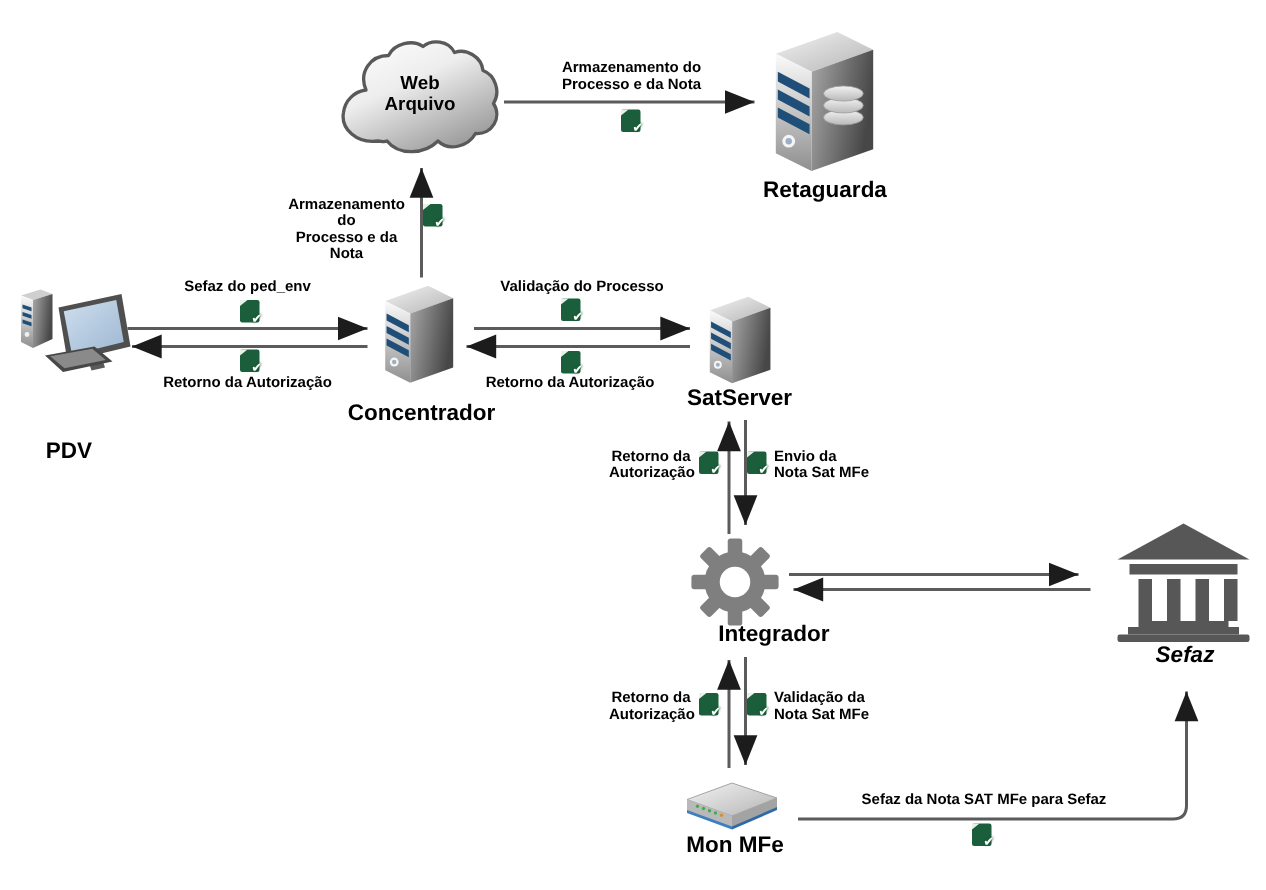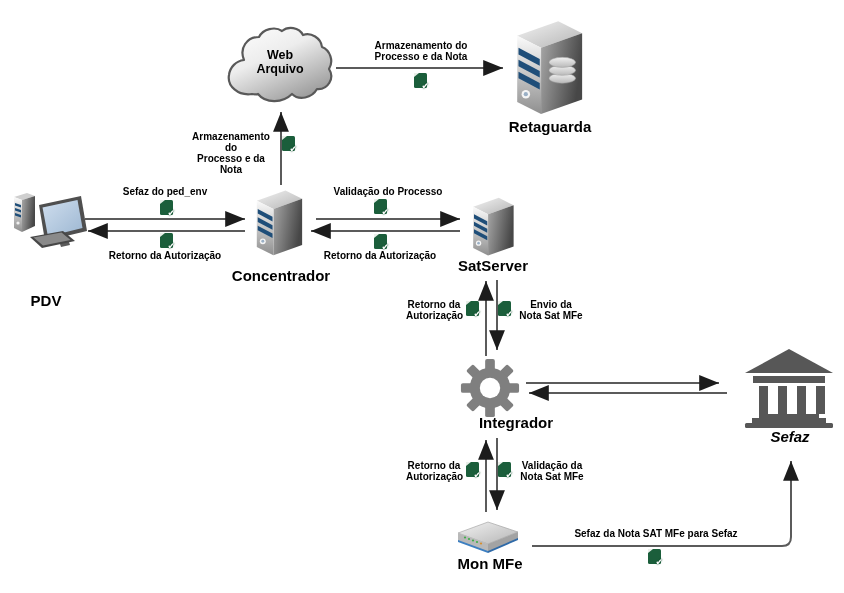"Envio da" .tl { text-align: center -> left }
